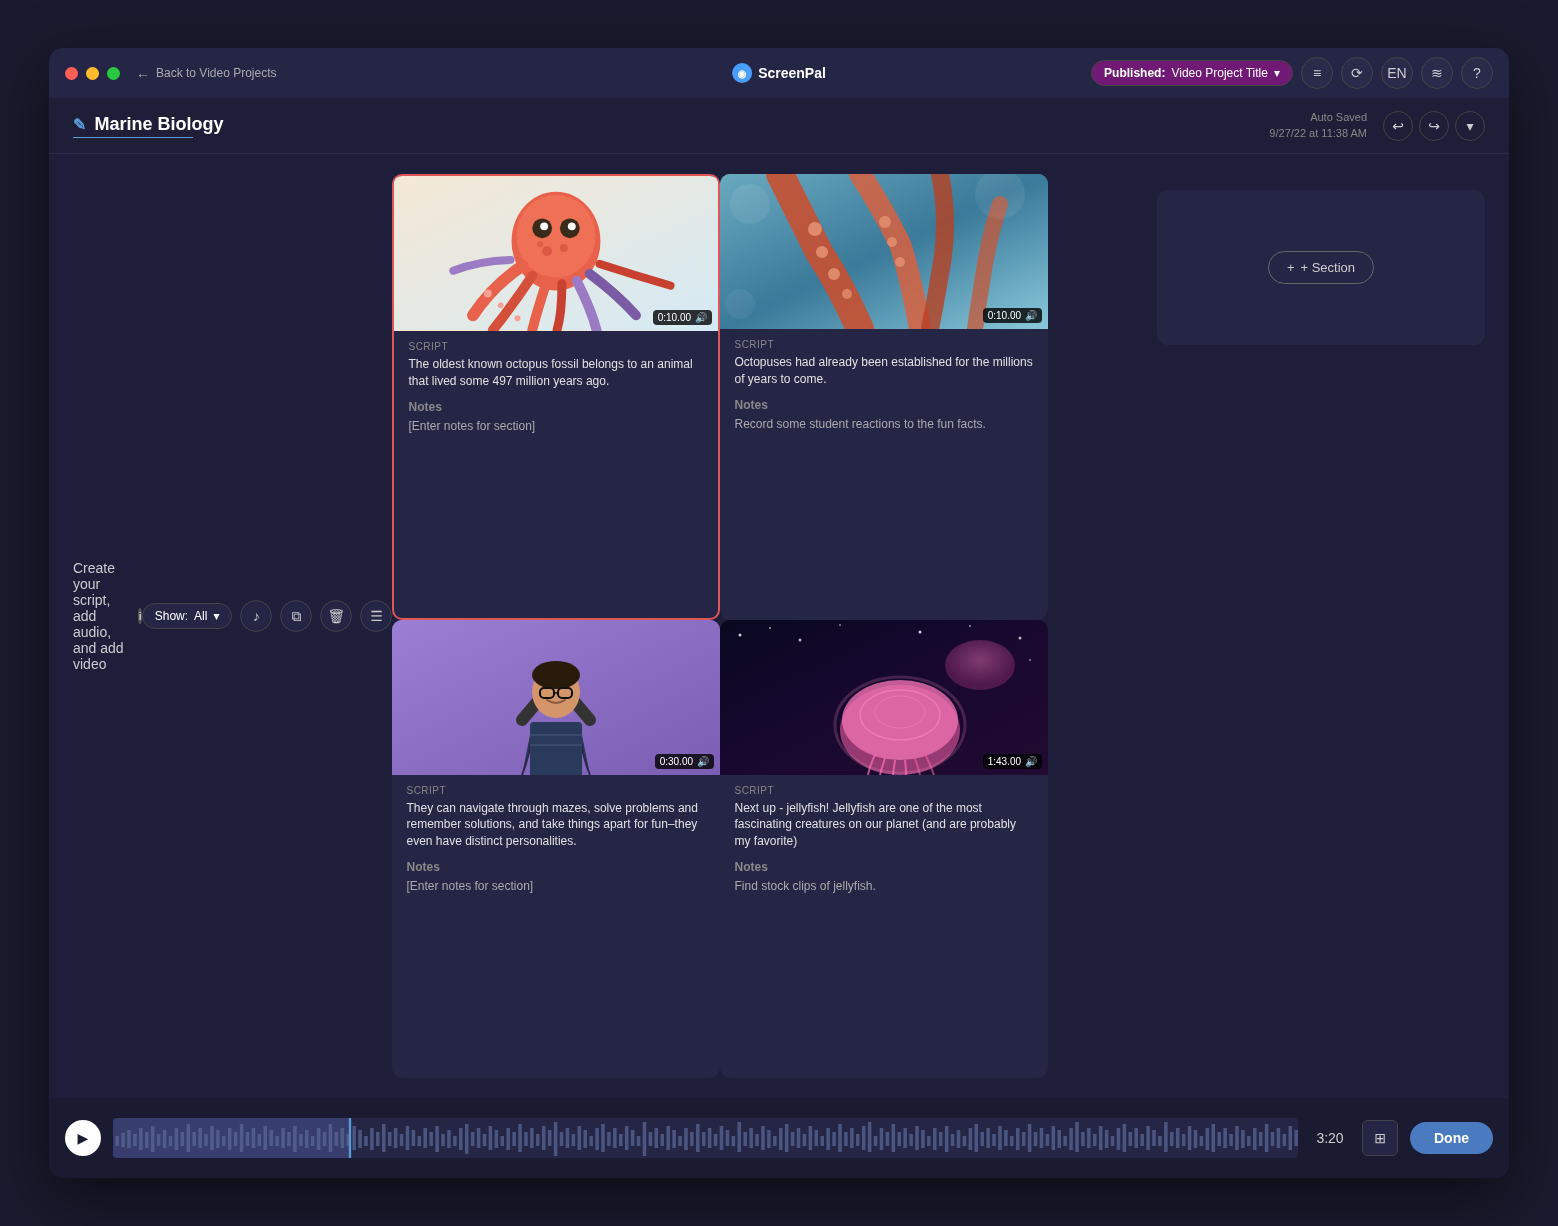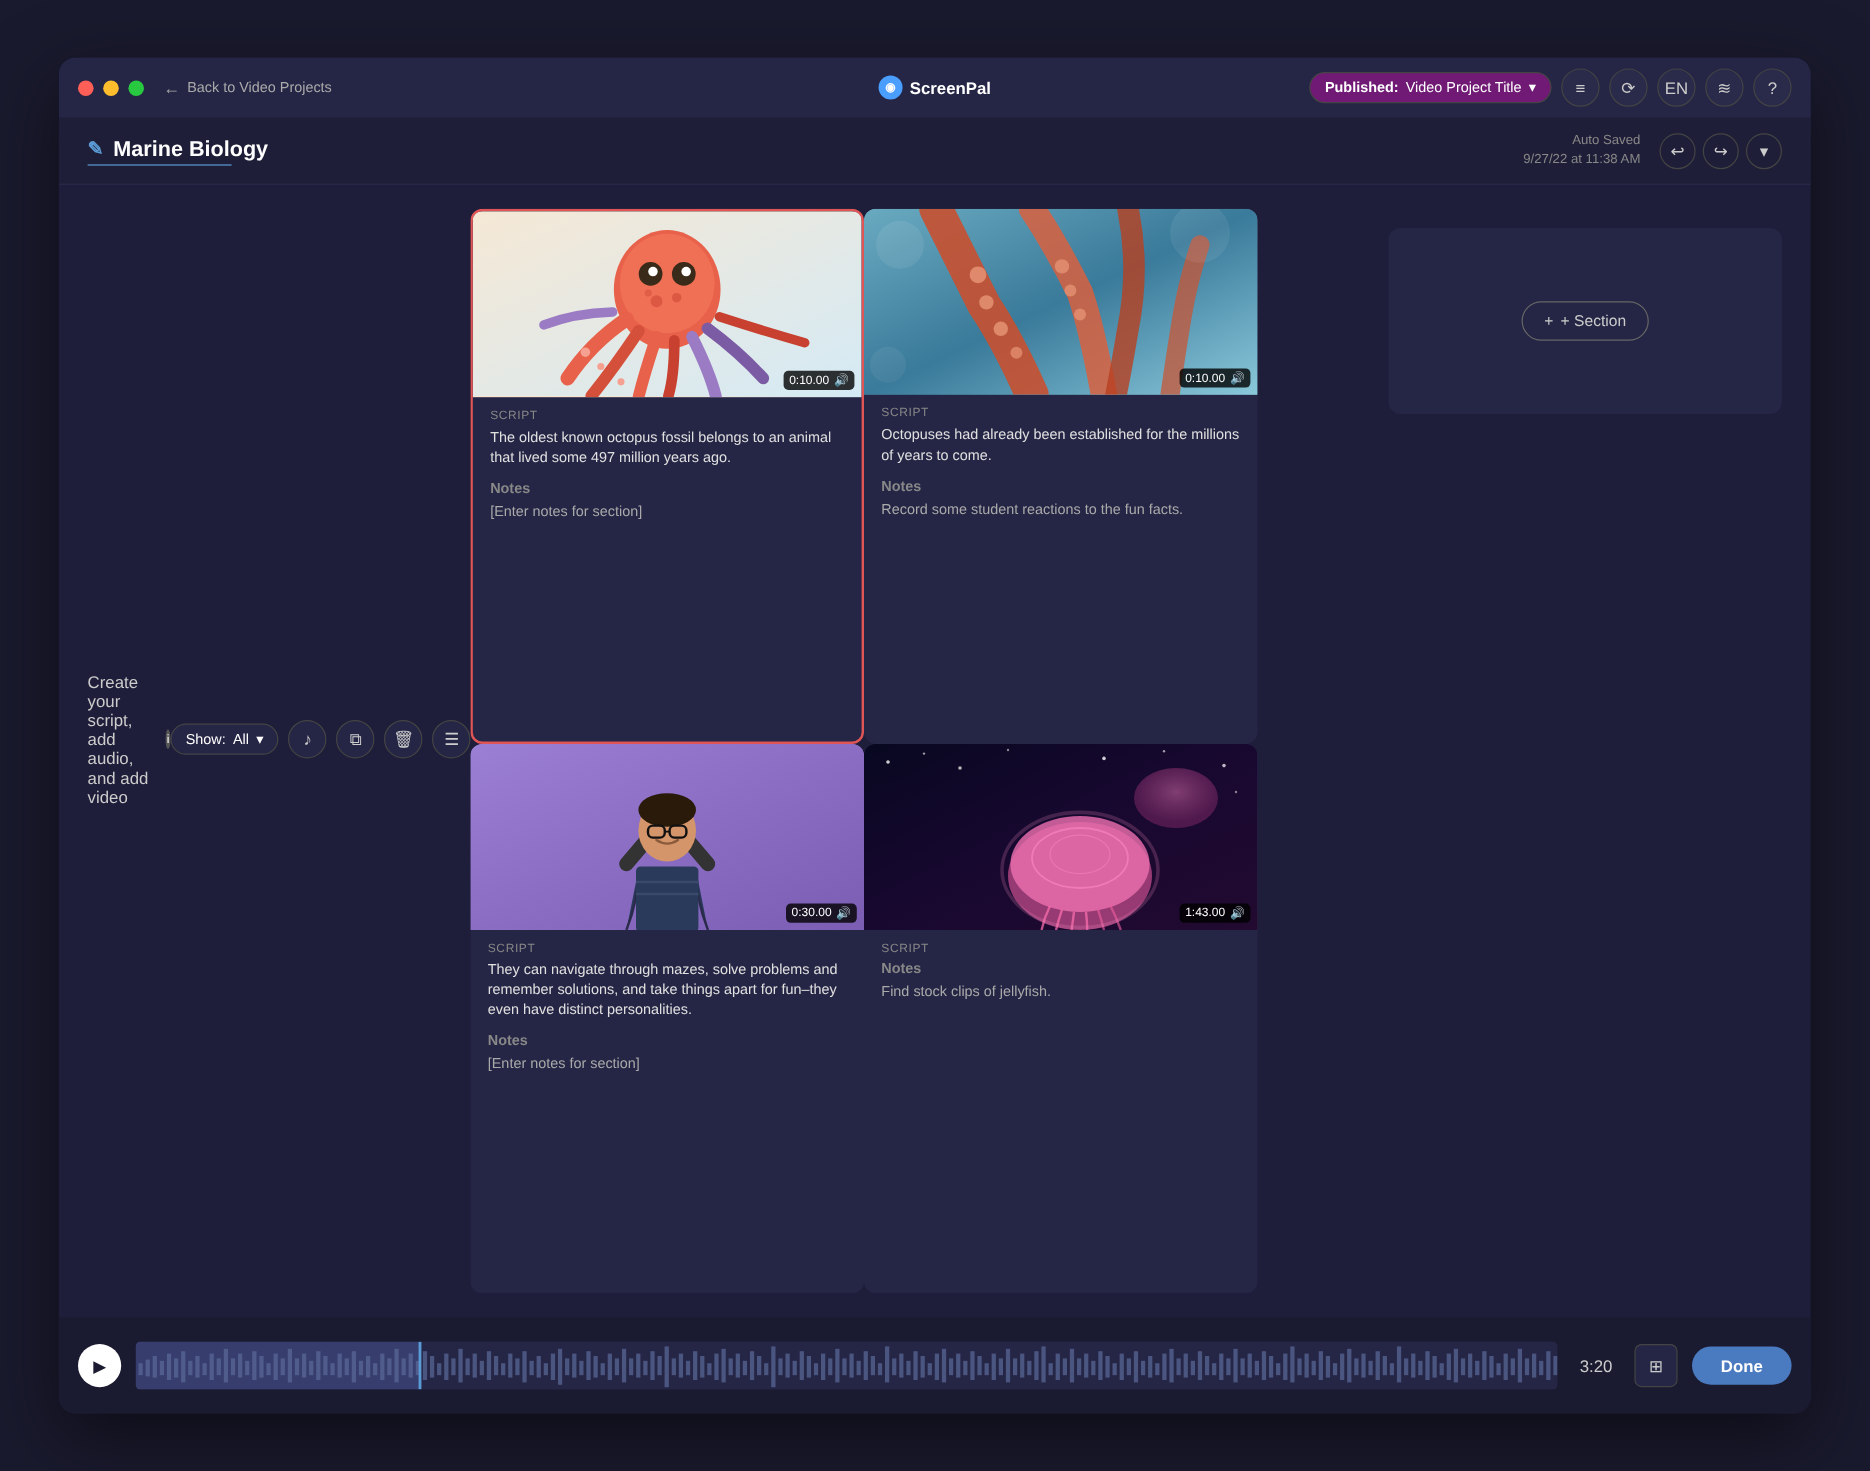"Next up - jellyfish! Jellyfish" div.card-script { html: none -> <div>Next up - jellyfish! Jellyfish are one of the most fascinating creatures on our planet (and are probably my favorite)</div> }
